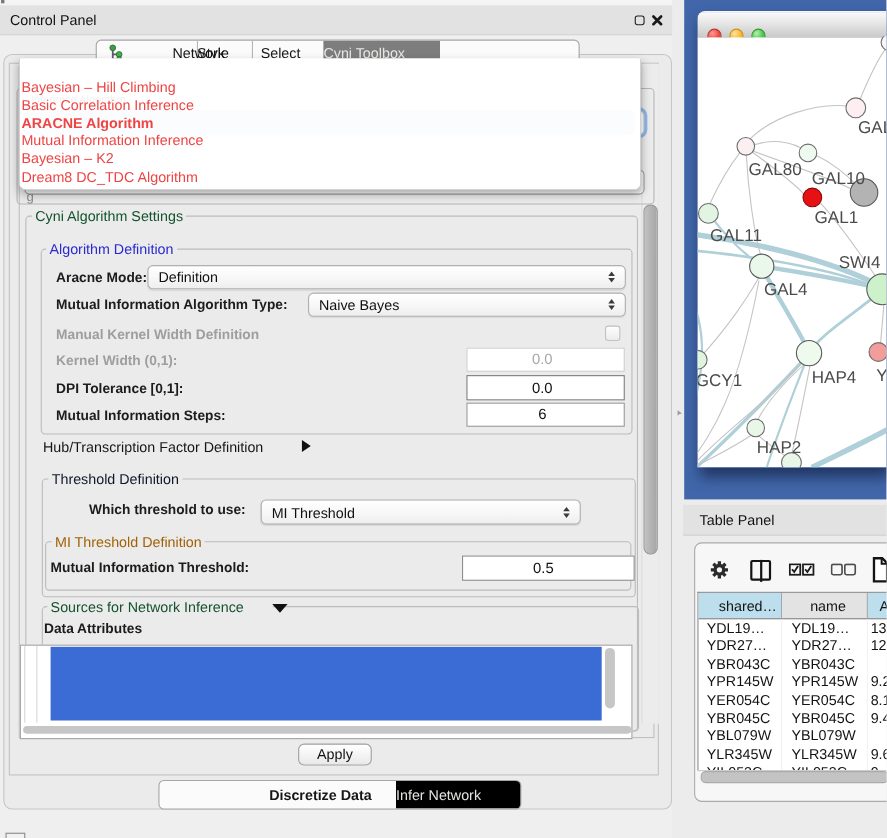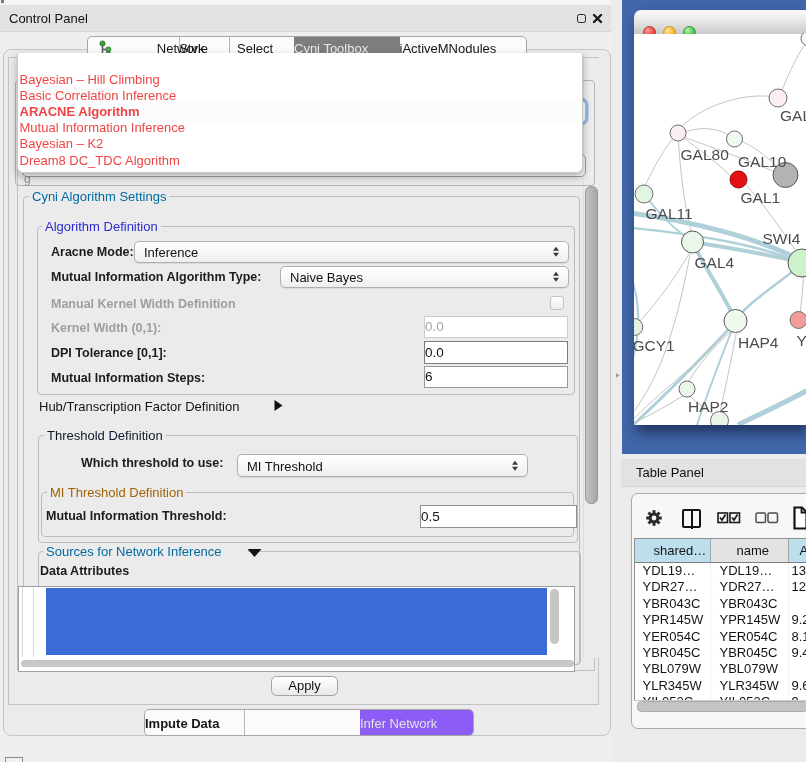"jActiveMNodules" div.abs { html: <div> <div>jActiveMNodules</div> </div> -> none }
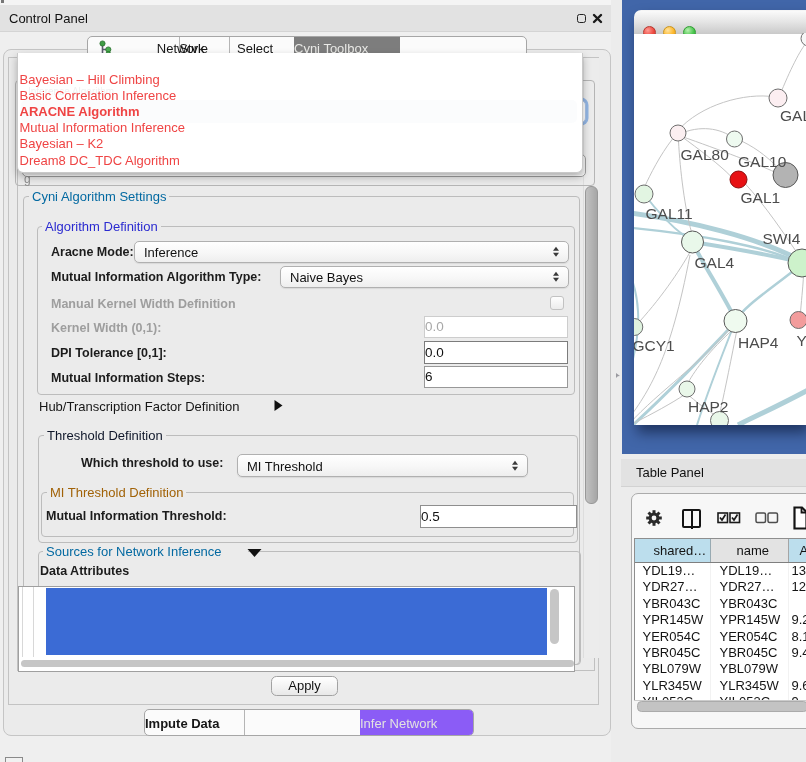"Cyni Algorithm Settings" .gcap { color: #0369a1 -> #14532d }
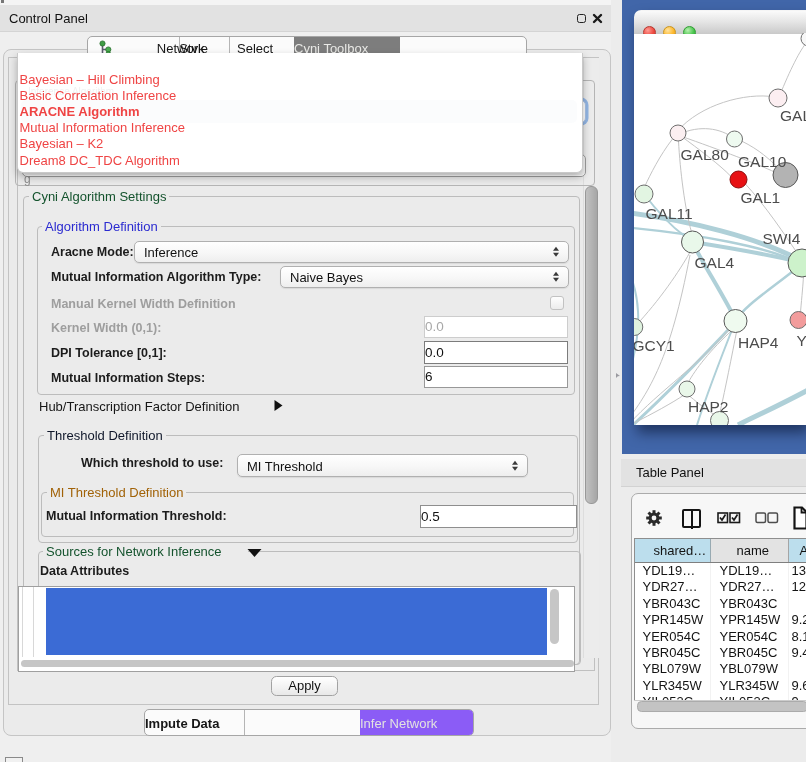"Inference" span.ctext { text: Inference -> Definition }
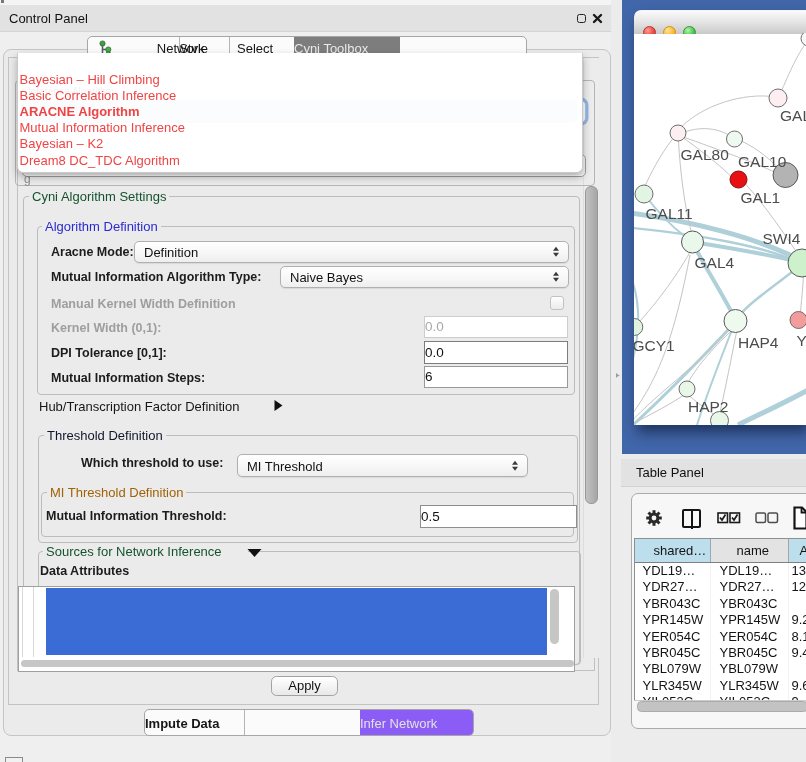"0.0" .field { text-align: left -> center }
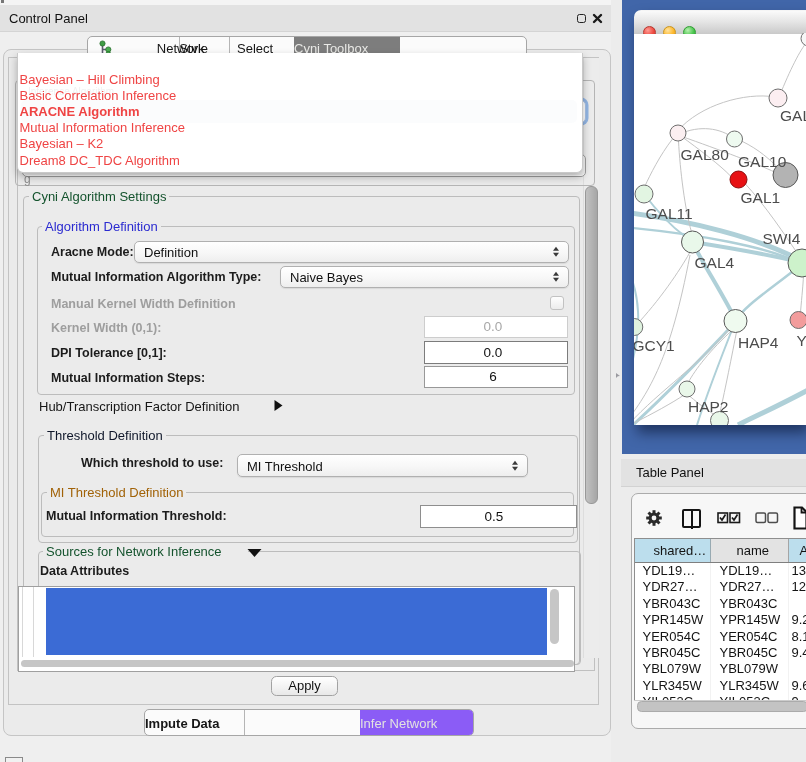"Impute Data" div.abs { html: <div> <div>Impute Data</div> </div> -> none }
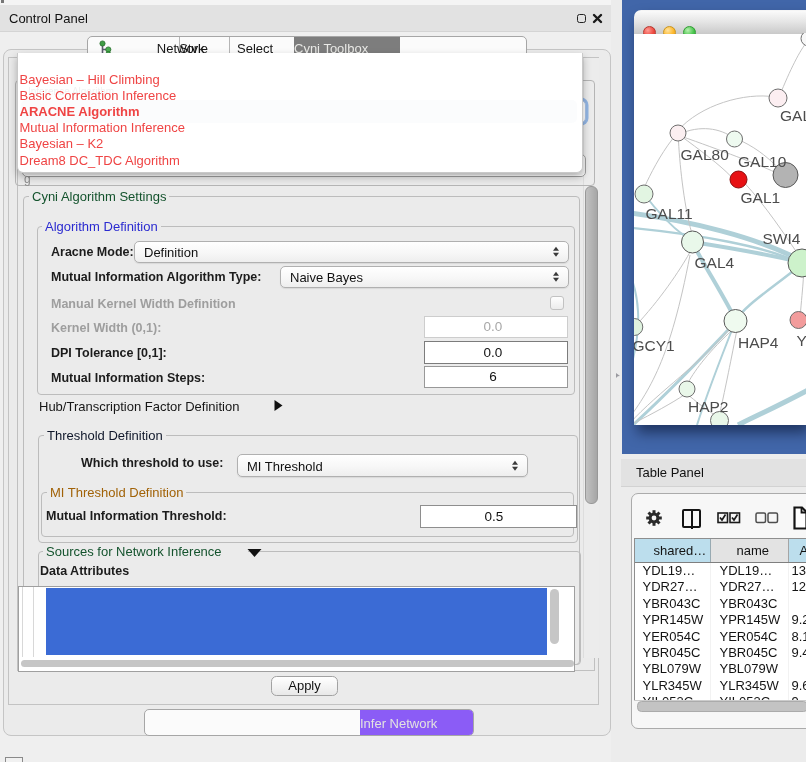"Discretize Data" div.abs { html: none -> <div> <div>Discretize Data</div> </div> }
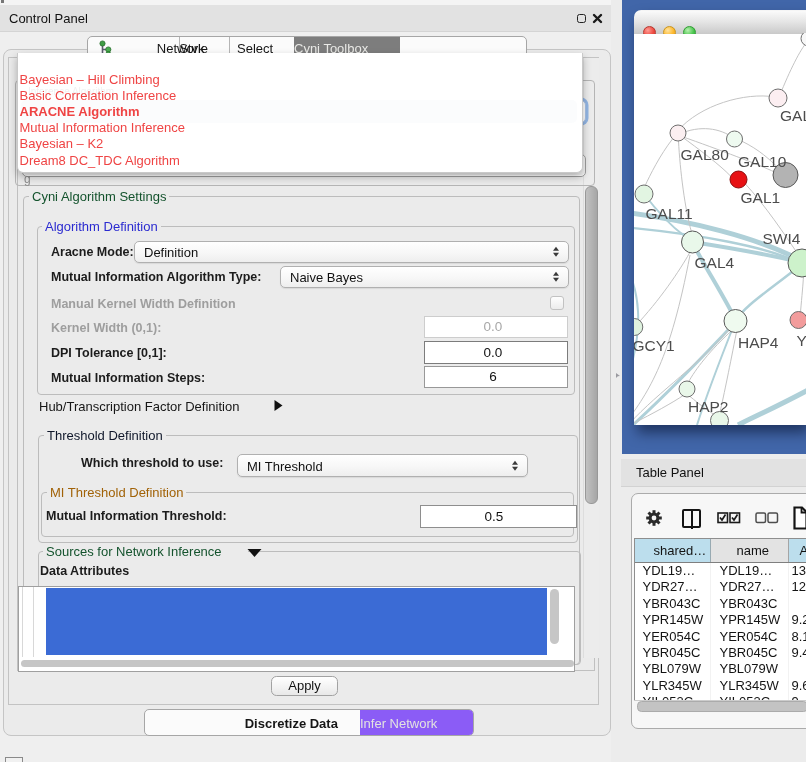"Infer Network" div.abs { background: #8b5cf6 -> #000000 }
